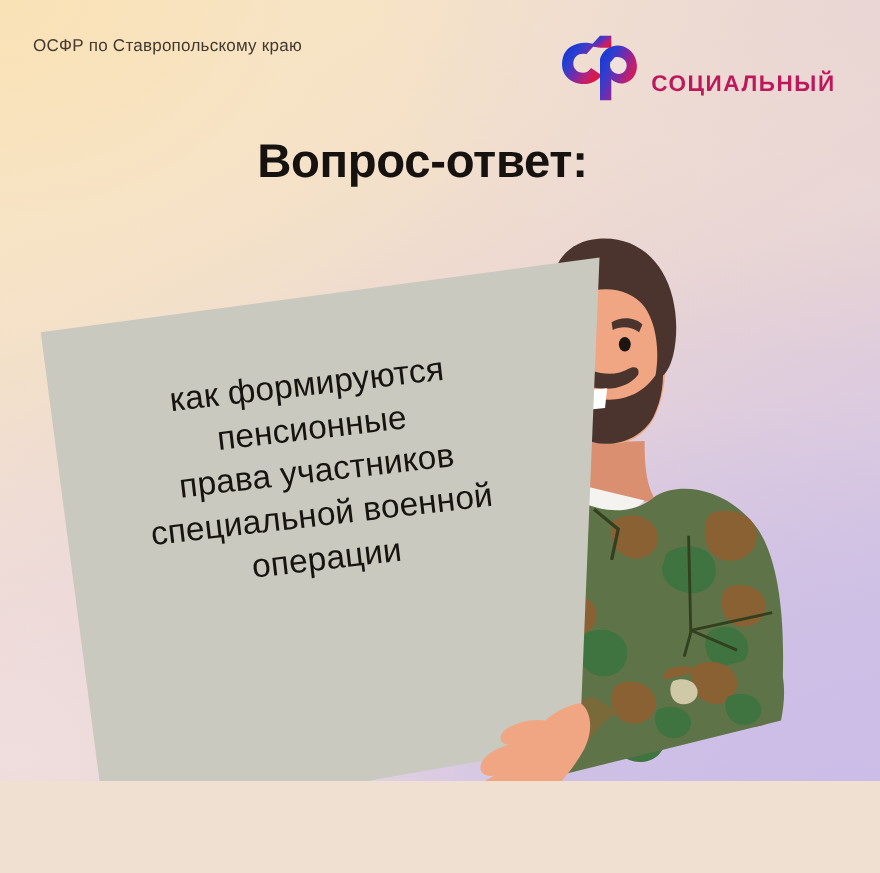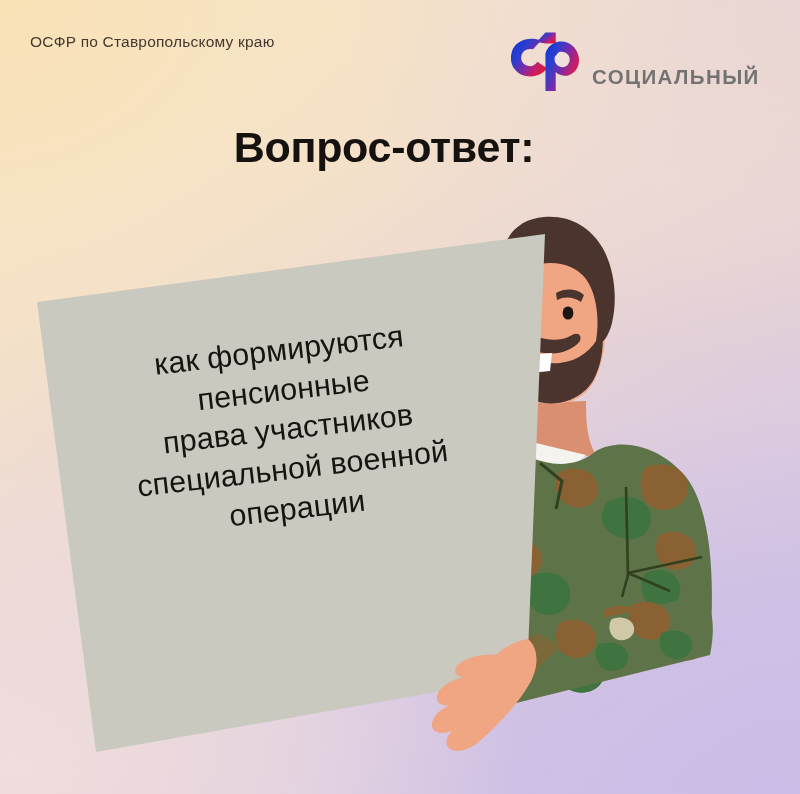"ОСФР по Ставропольскому краю" #poster { height: 794px -> 710px }
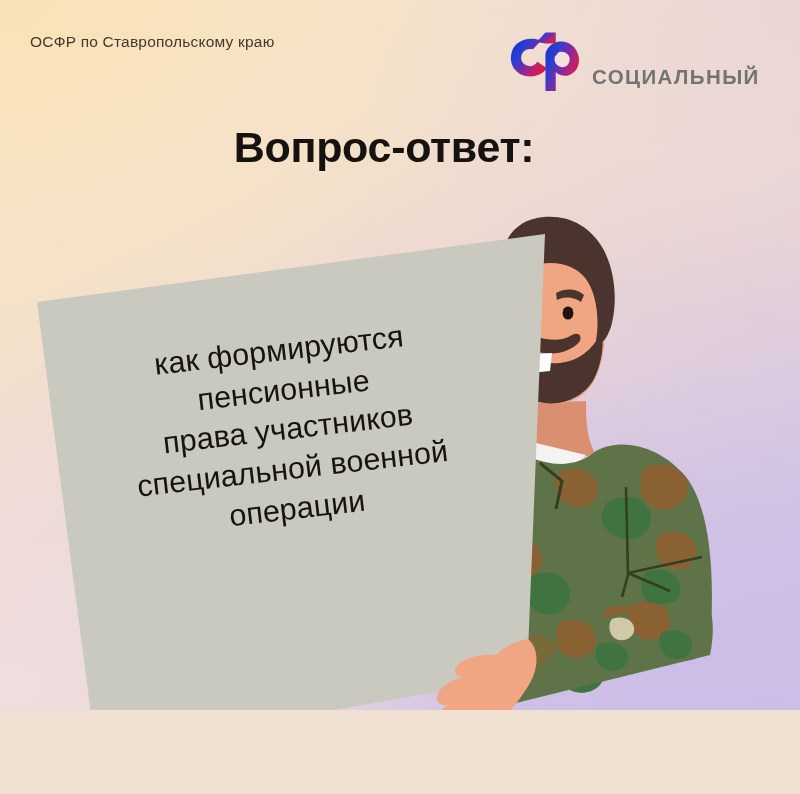"СОЦИАЛЬНЫЙ" .logo-words { color: #737373 -> #be185d }
